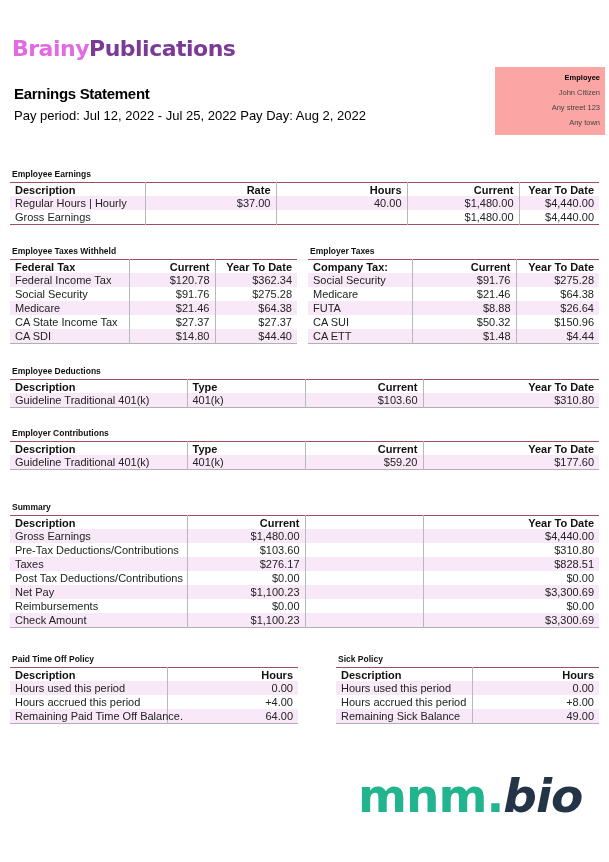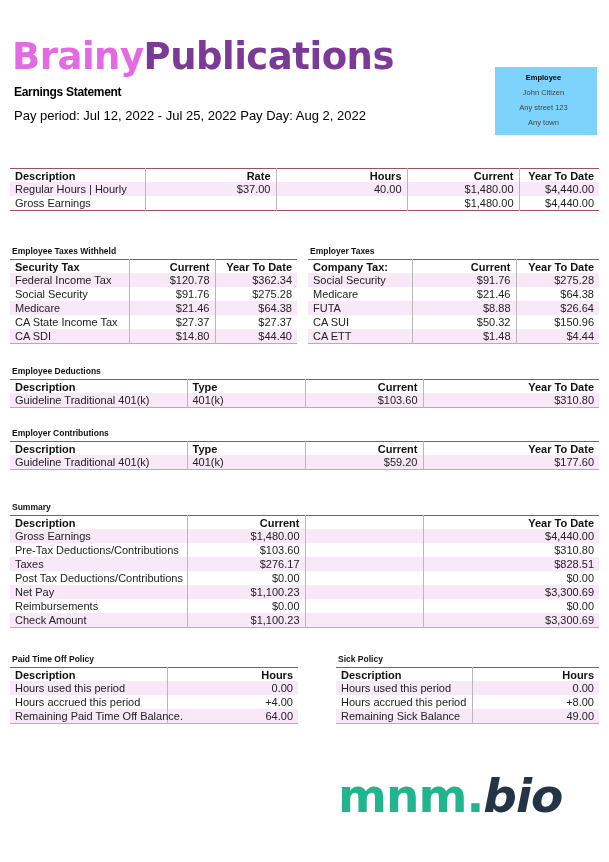"BrainyPublications" .brand { font-size: 37px -> 22px }
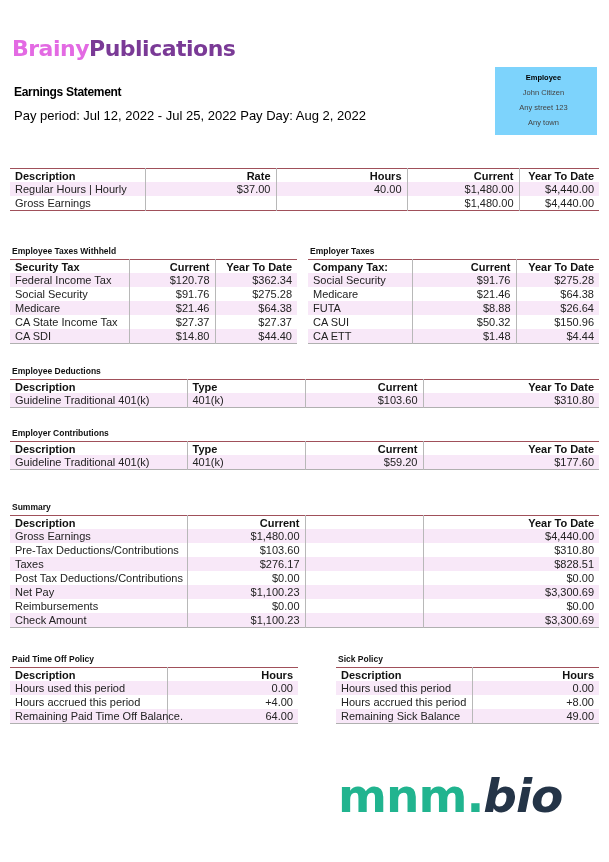"Employee" .emp-box { background: #7dd3fc -> #fca5a5; text-align: center -> right; width: 102px -> 110px }
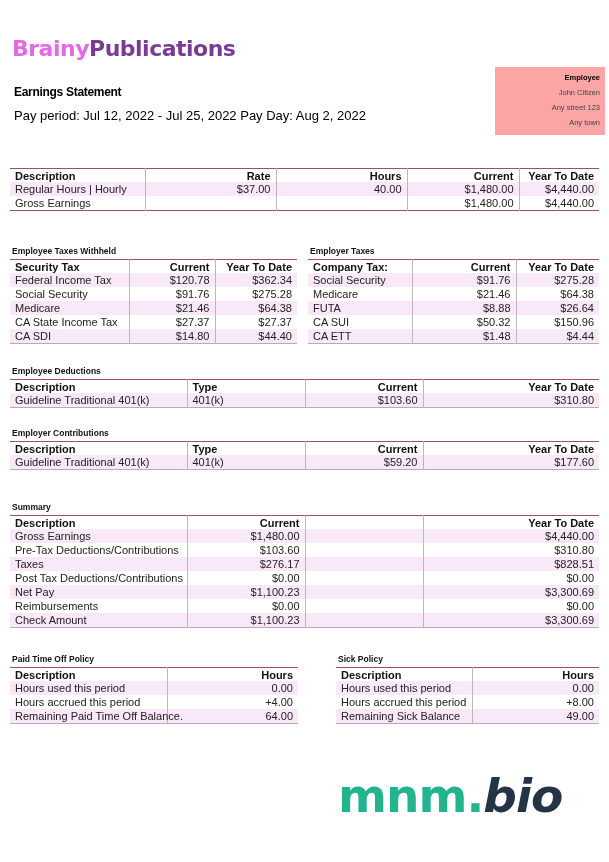"Earnings Statement" .doc-title { font-size: 12px -> 15px }
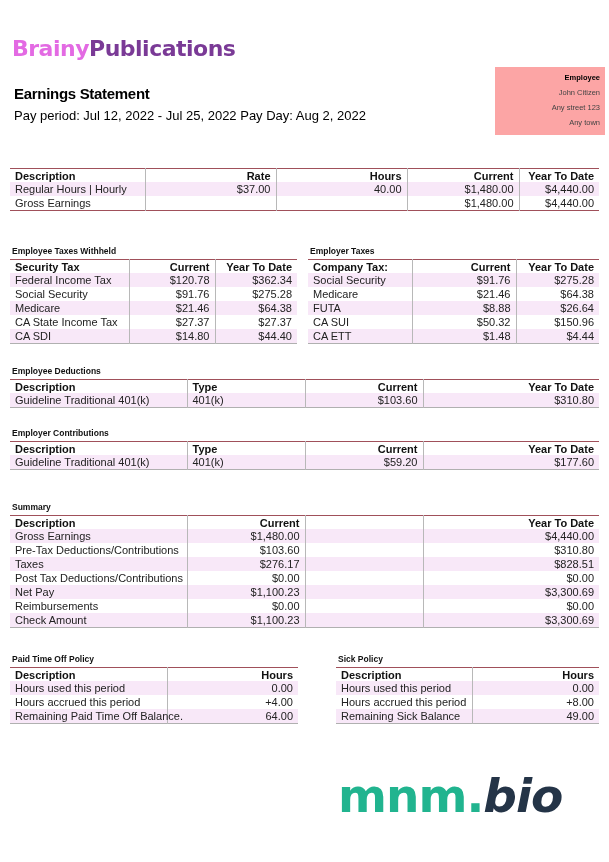"Employee Earnings" div.sec-title { html: none -> <div>Employee Earnings</div> }
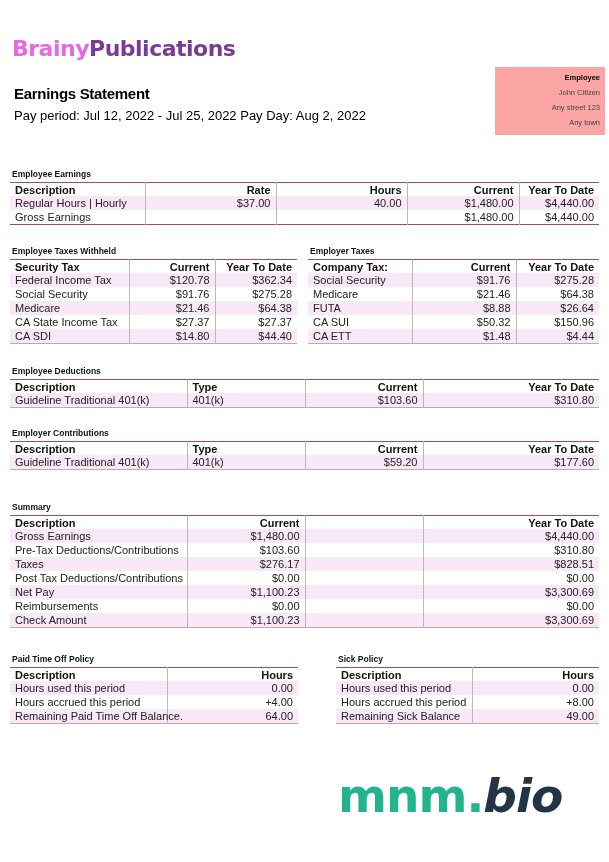"Security Tax" th { text: Security -> Federal }
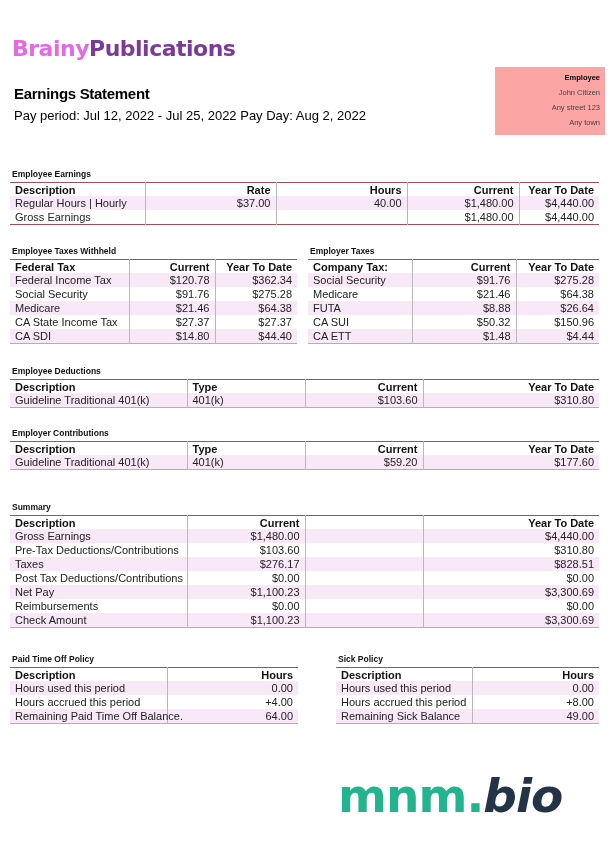"mnm.bio" .footer-logo { left: 338px -> 358px }
